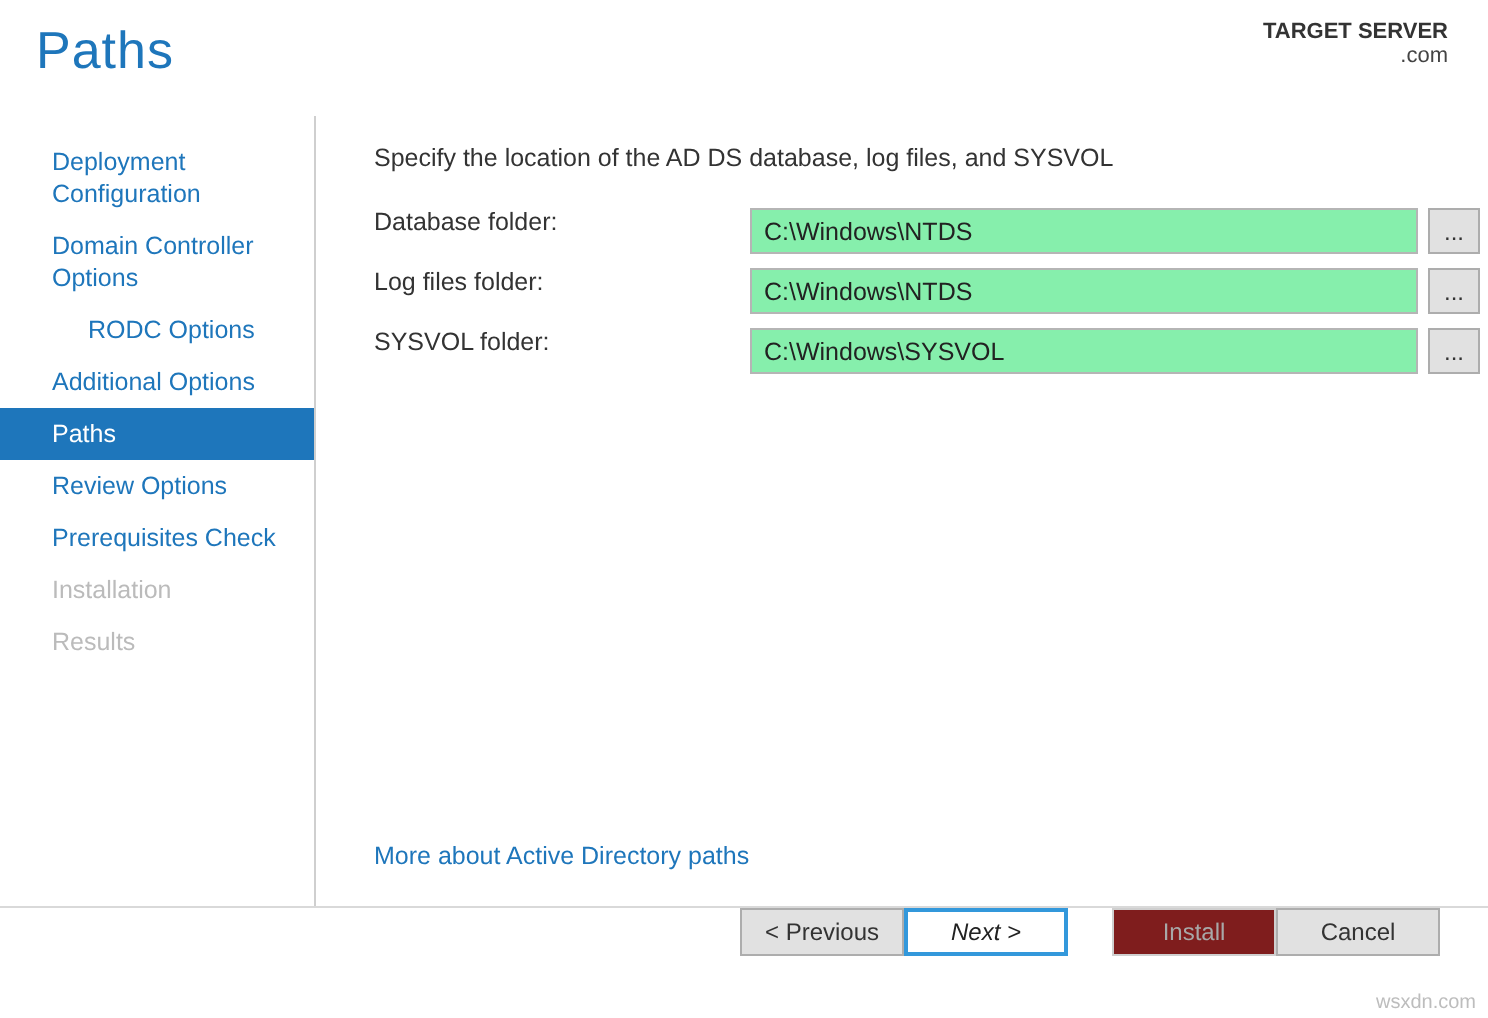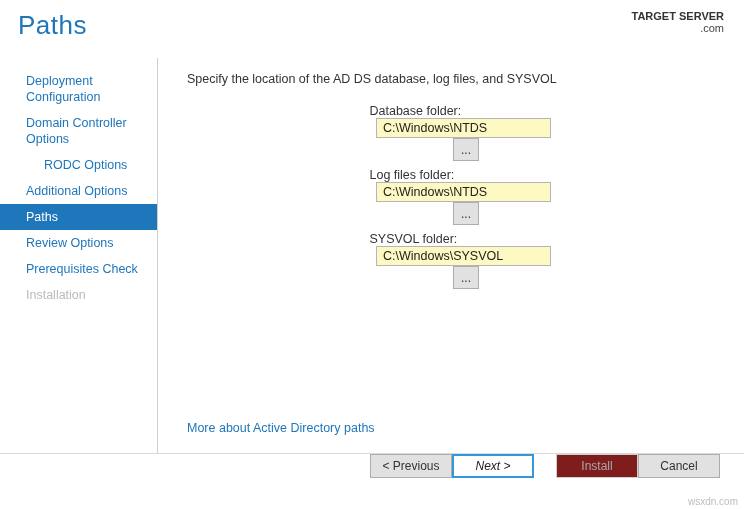"Database folder:" .form-row { align-items: center -> flex-start; flex-direction: column -> none }
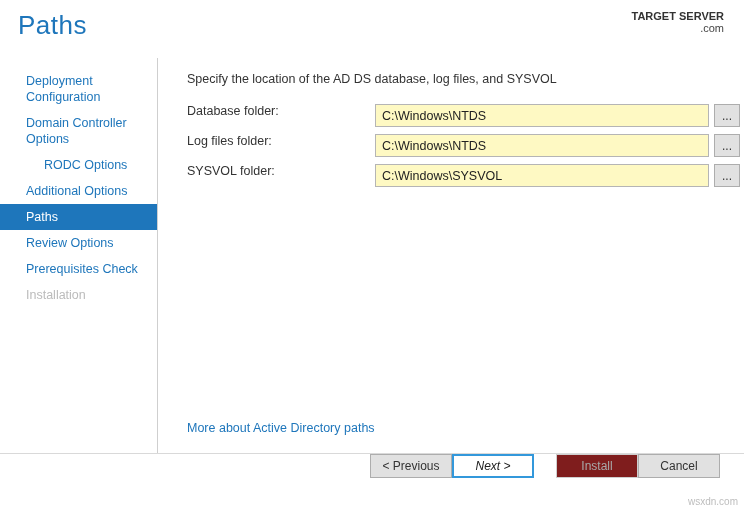"C:\Windows\NTDS" .form-input { background: #fef9c3 -> #86efac }
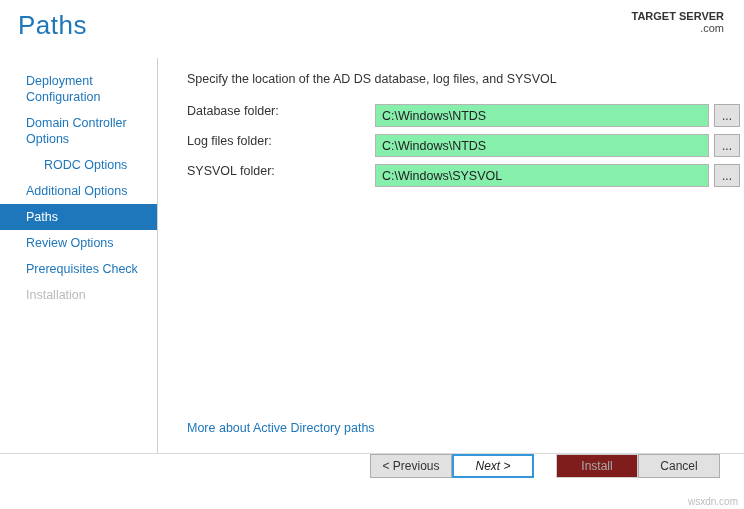"Results" div.nav-item { html: none -> <div>Results</div> }
